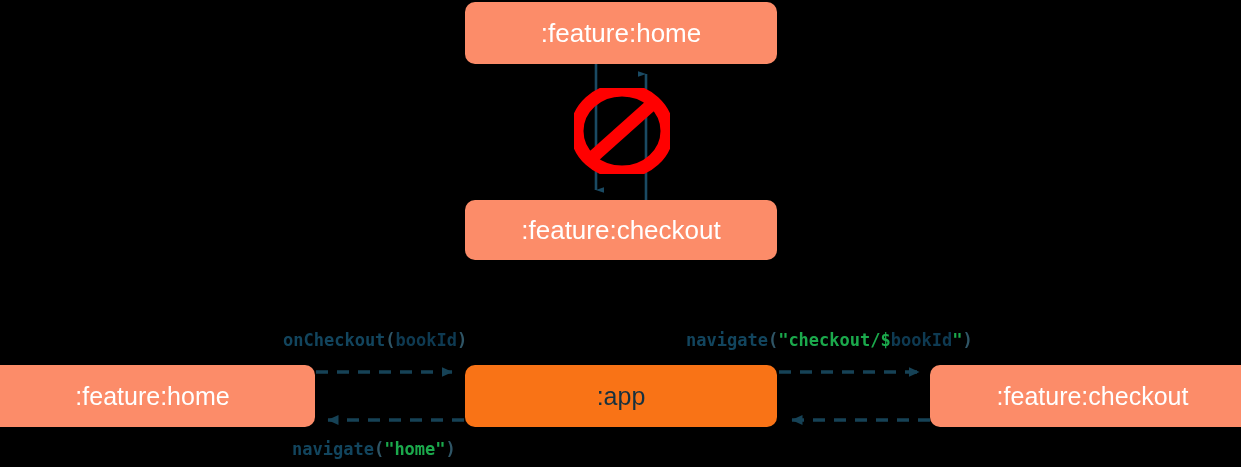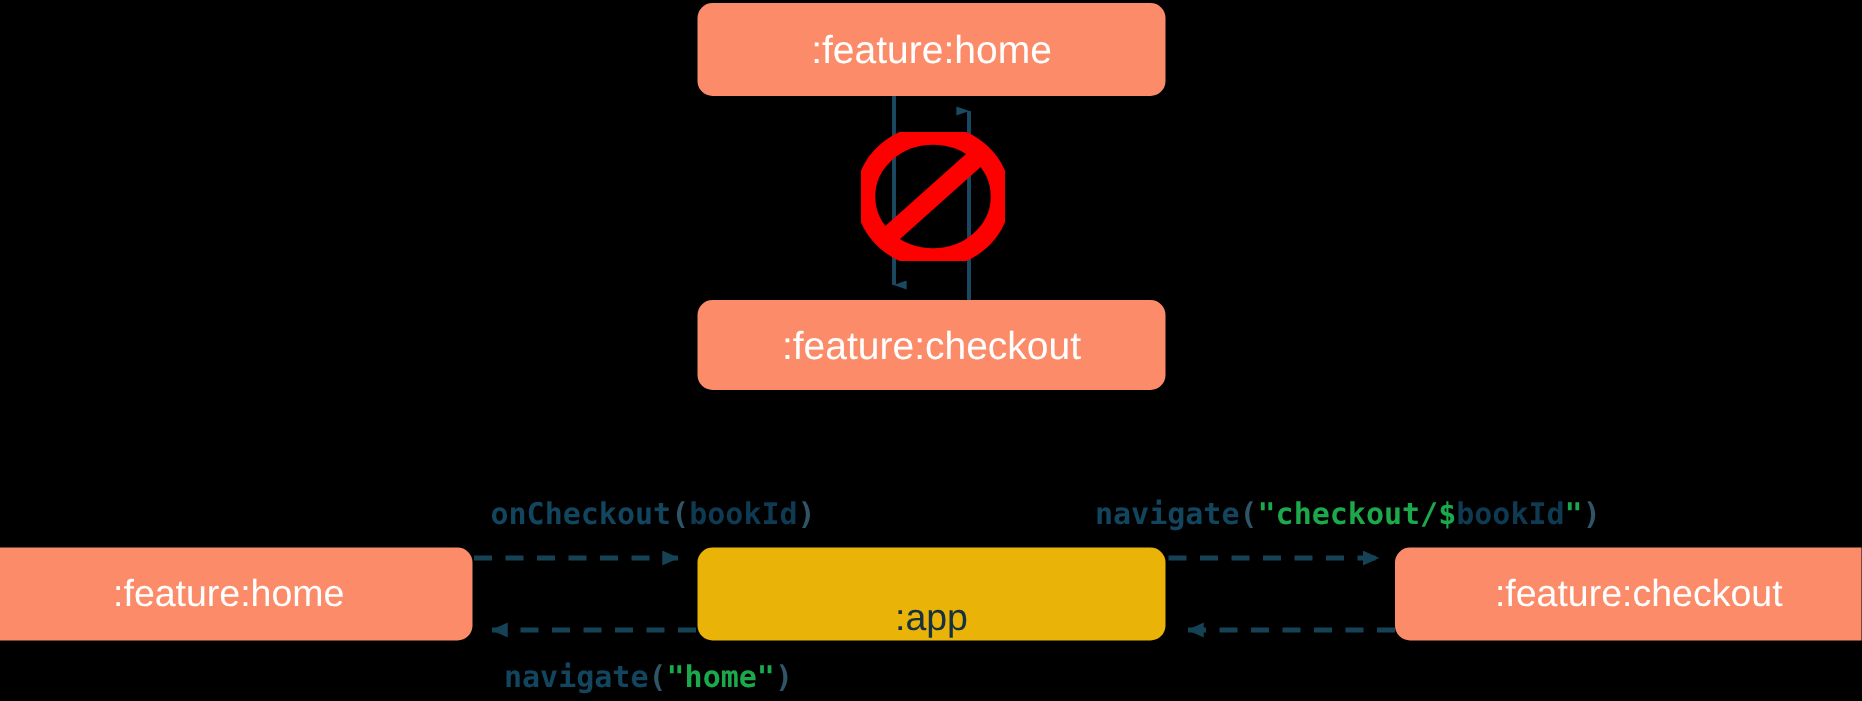"onCheckout(bookId)" .edge-label { font-size: 20px -> 17px; margin-left: 44px -> none }
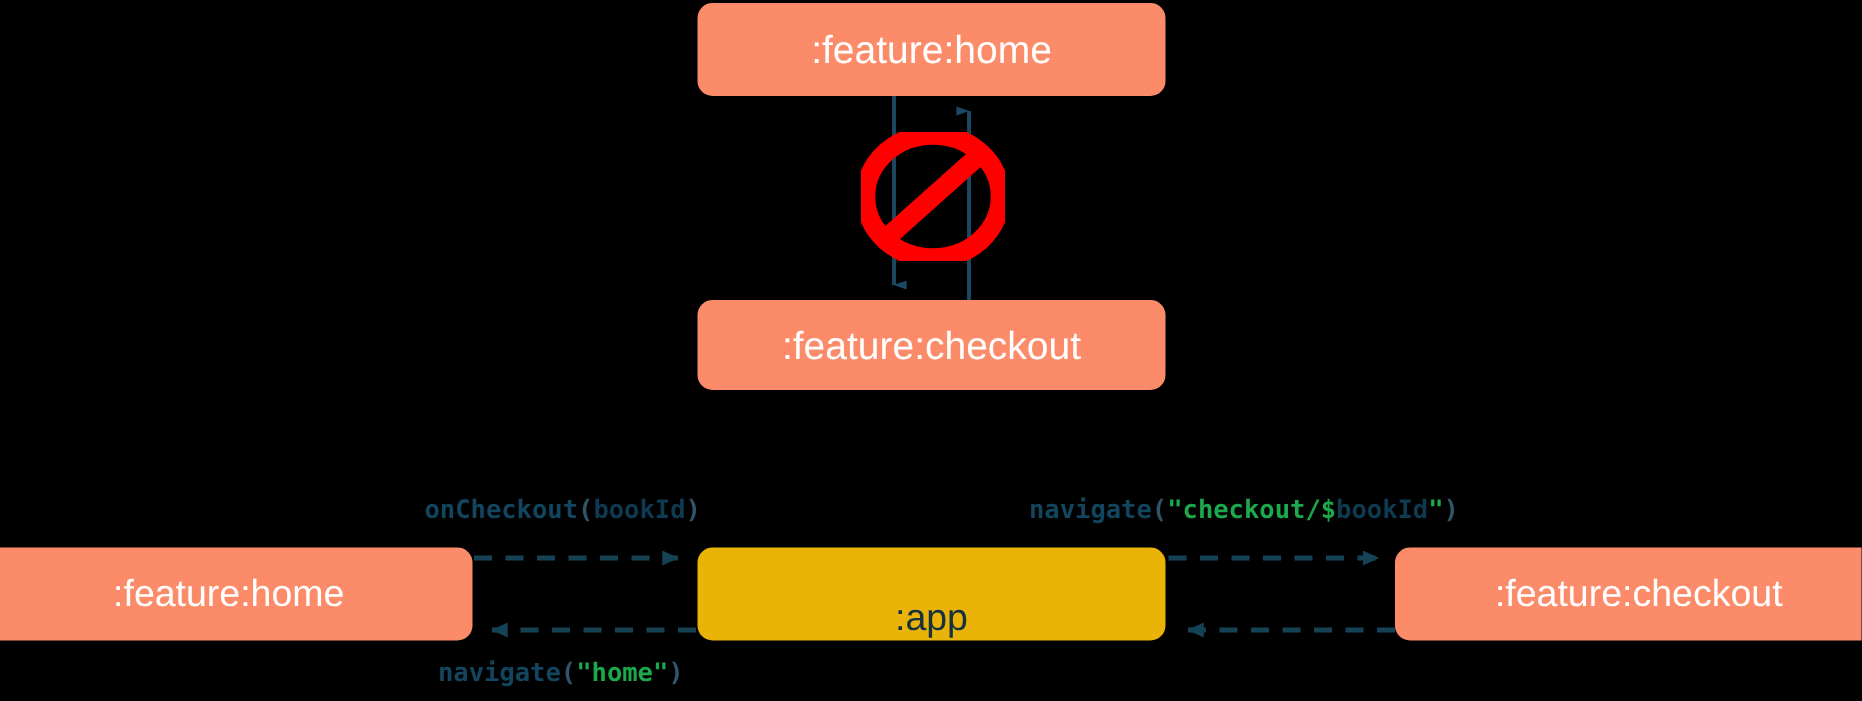":app" .node.app { align-items: flex-end -> none; background: #eab308 -> #f97316 }
